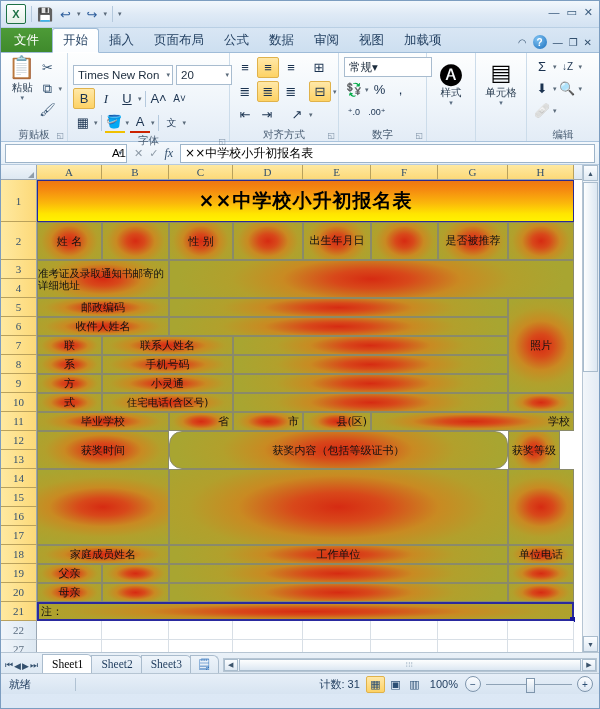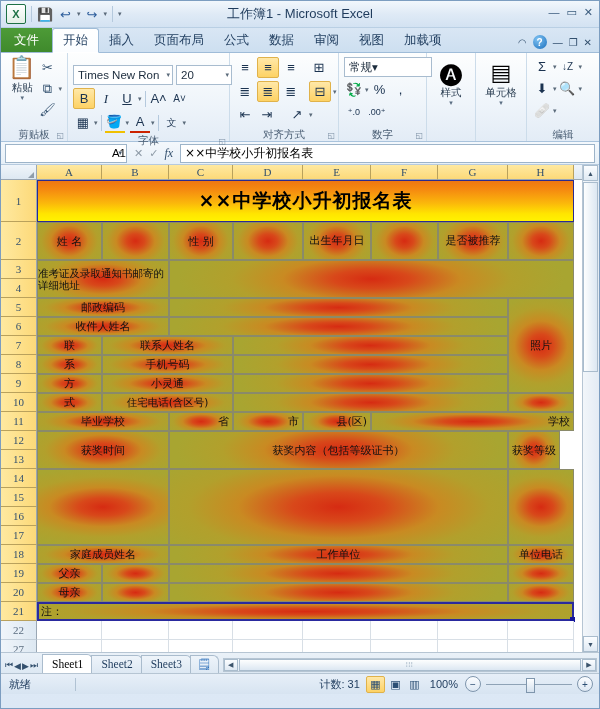"工作簿1 - Microsoft Excel" div.win-title { html: <div>工作簿1 - Microsoft Excel</div> -> none }
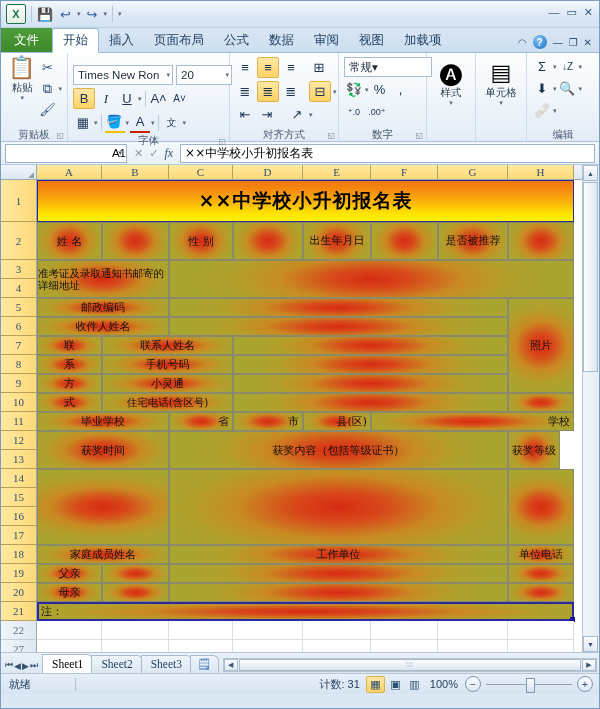"获奖内容（包括等级证书）" div.cell { border-radius: none -> 13px }
